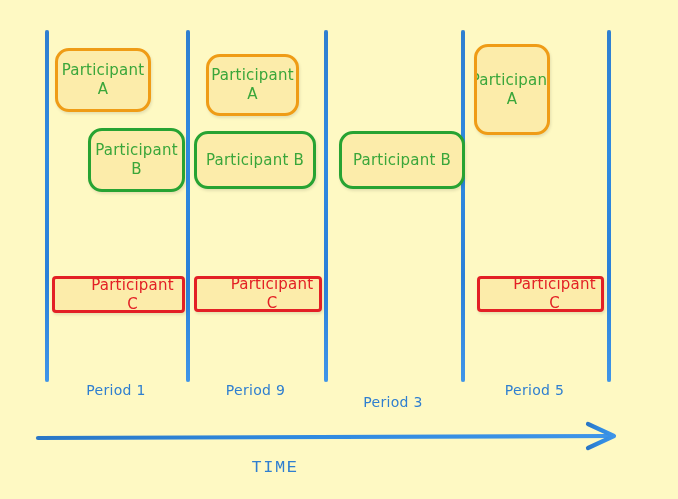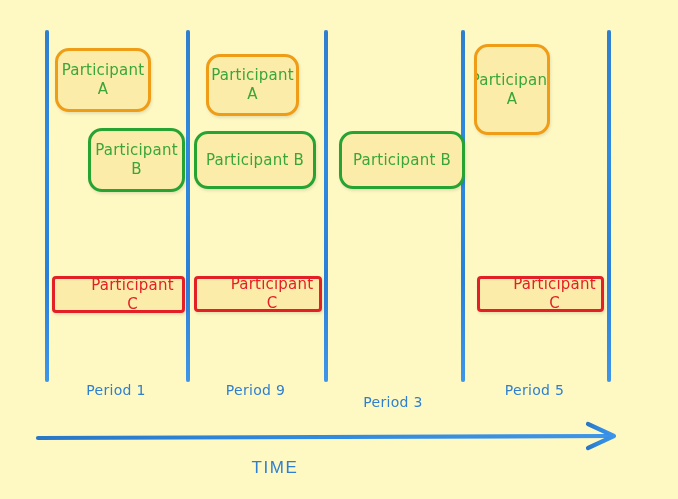"TIME" .time-label { font-family: Liberation Sans, sans-serif -> Liberation Mono, monospace }
